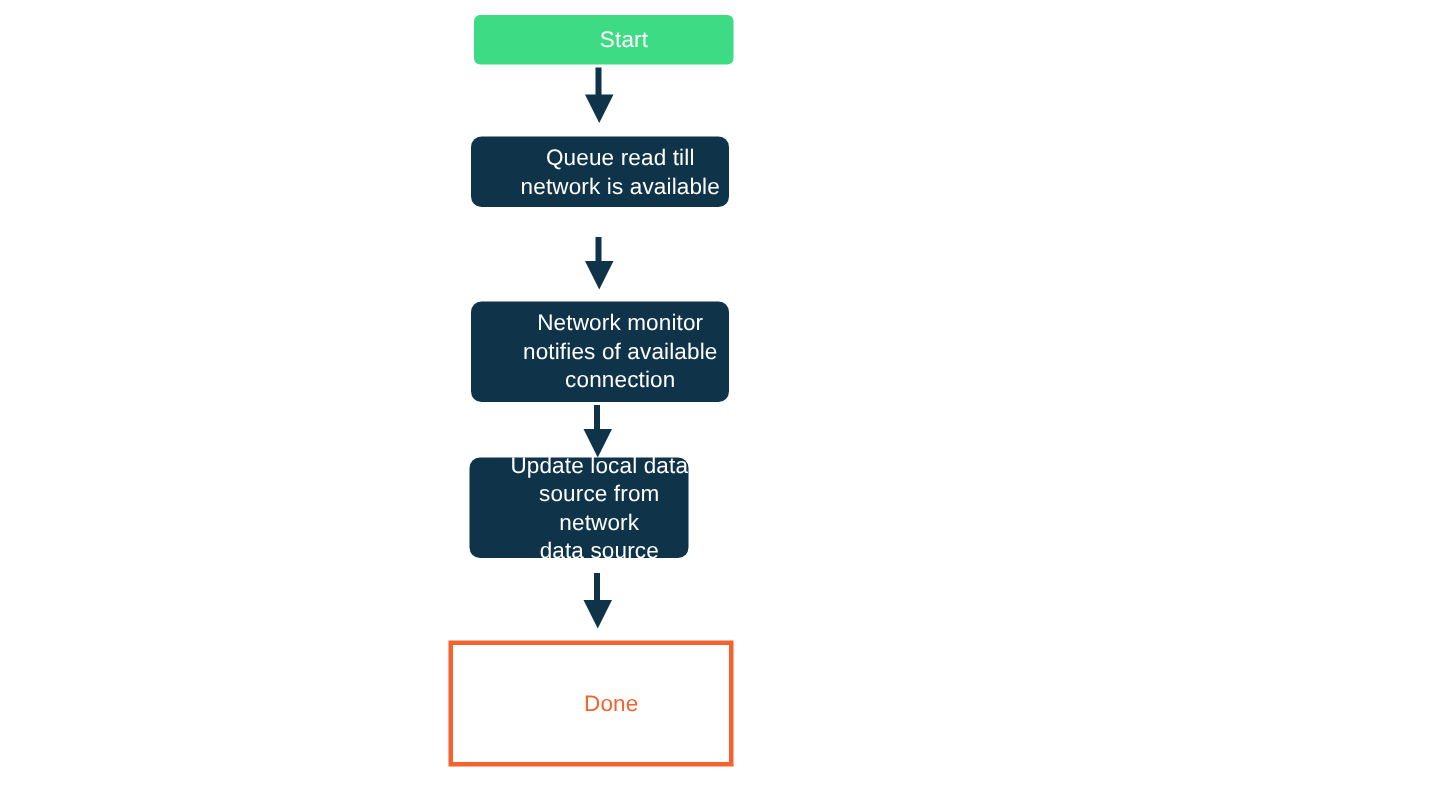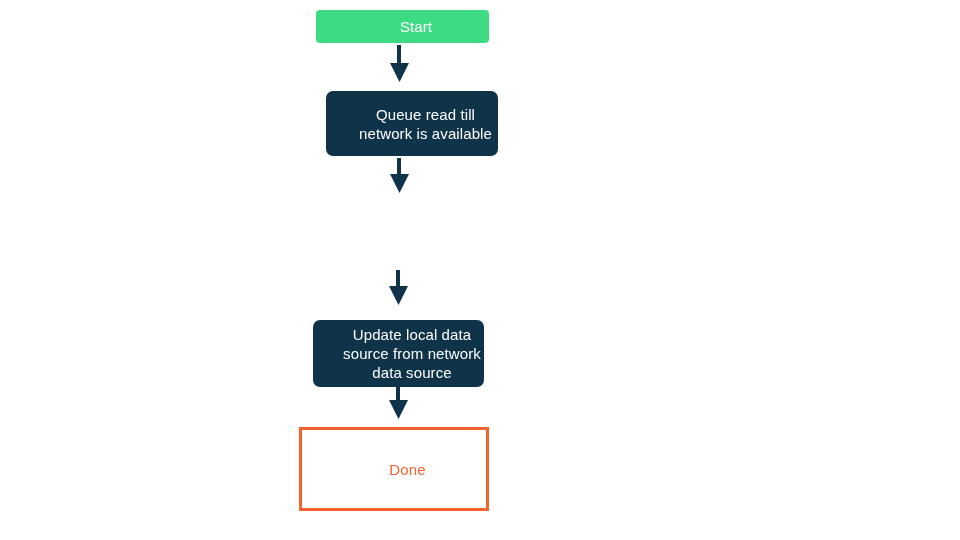"Queue read till" .node-p1 { height: 65px -> 47px; margin-left: 12px -> none }
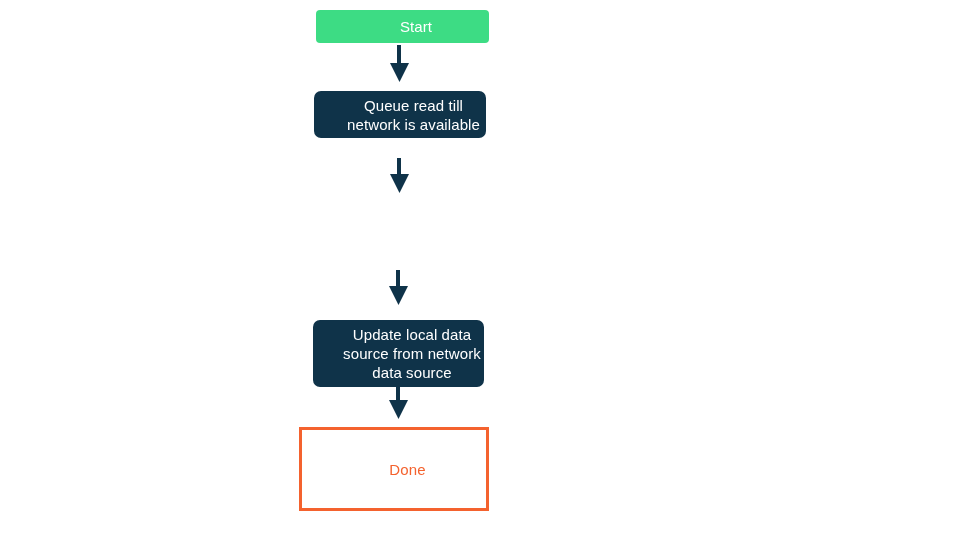"Network monitor" div.node { html: none -> <div> <span>Network monitor notifies of available connection</span> </div> }
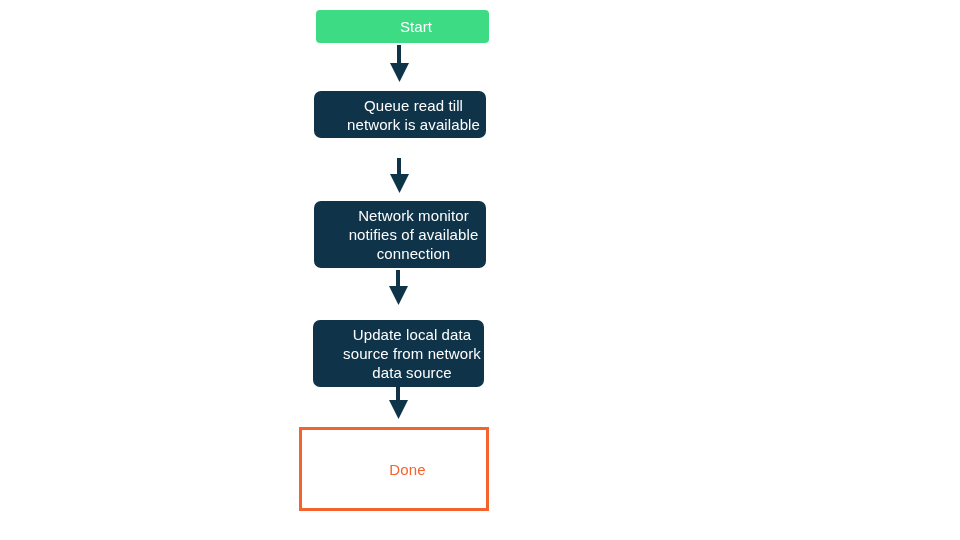"Update local data" .node-p3 { top: 320px -> 305px; width: 171px -> 146px }
